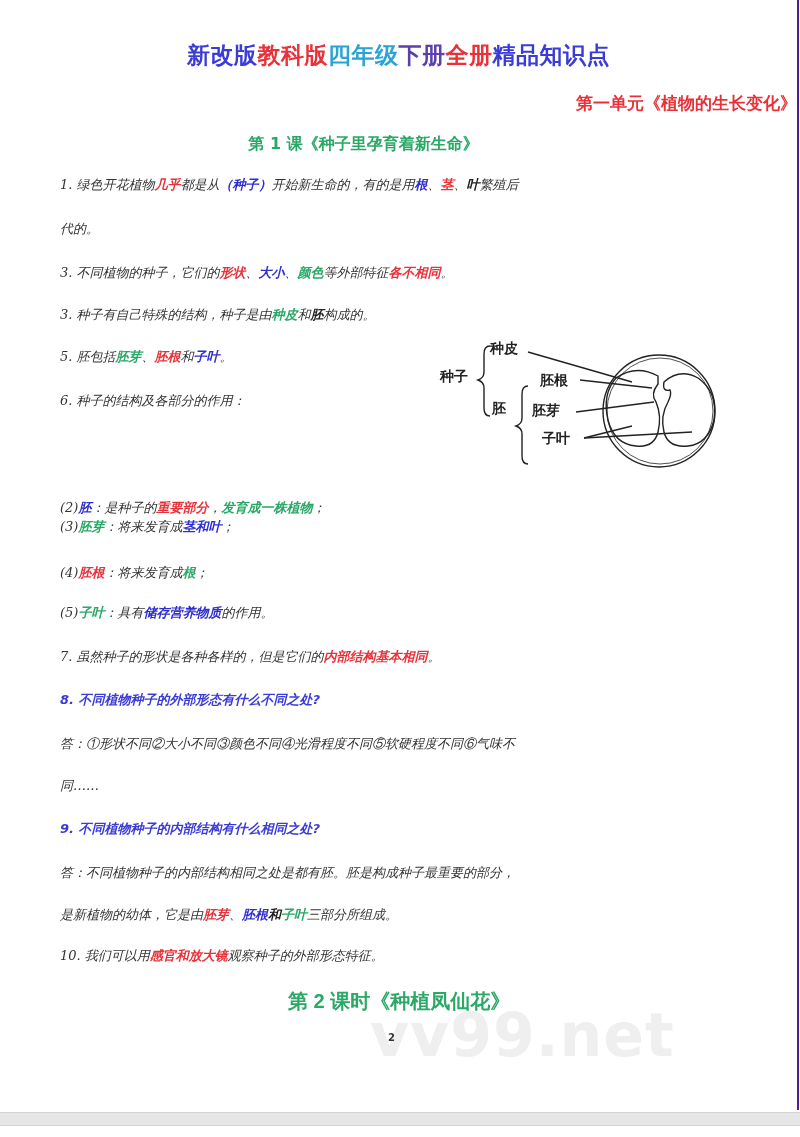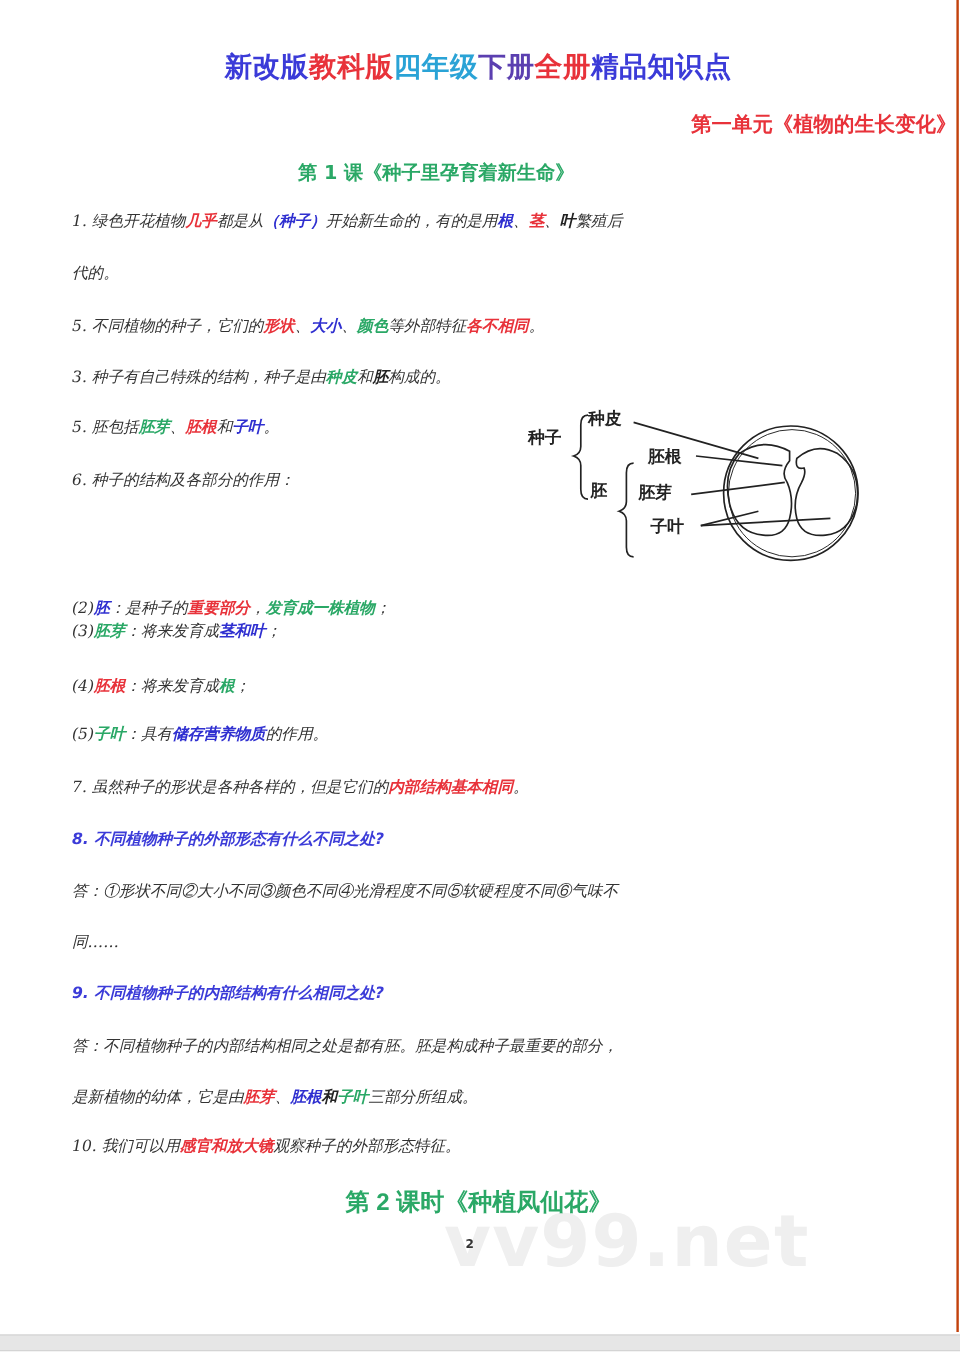"新改版教科版四年级下册全册精品知识点" .page { border-right: 2px solid #c2410c -> 2px solid #4c1d95 }
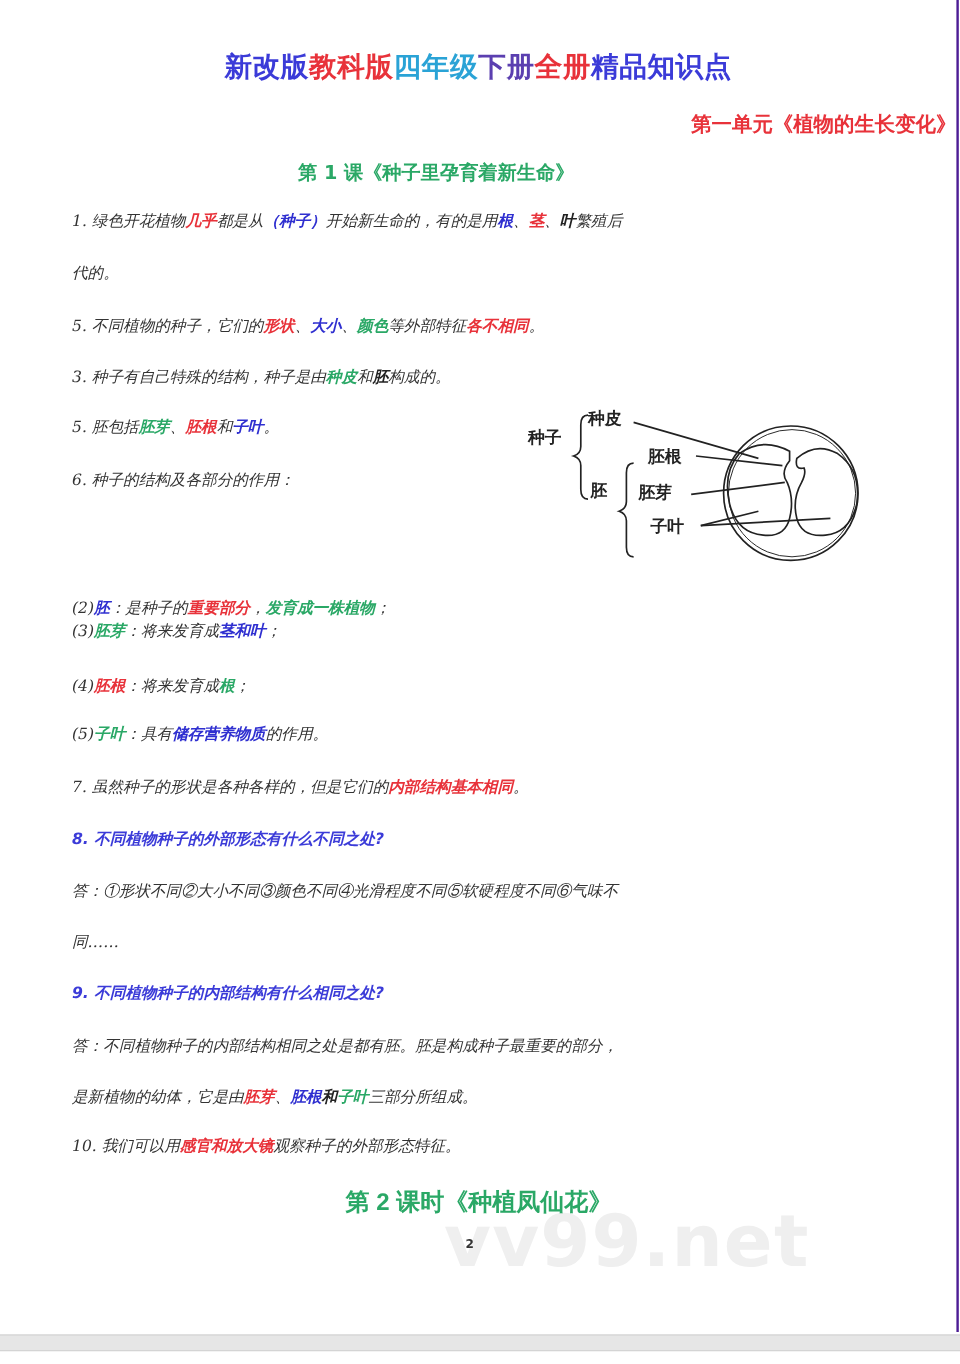"5. 不同植物的种子，它们的" span { text: 5 -> 3 }
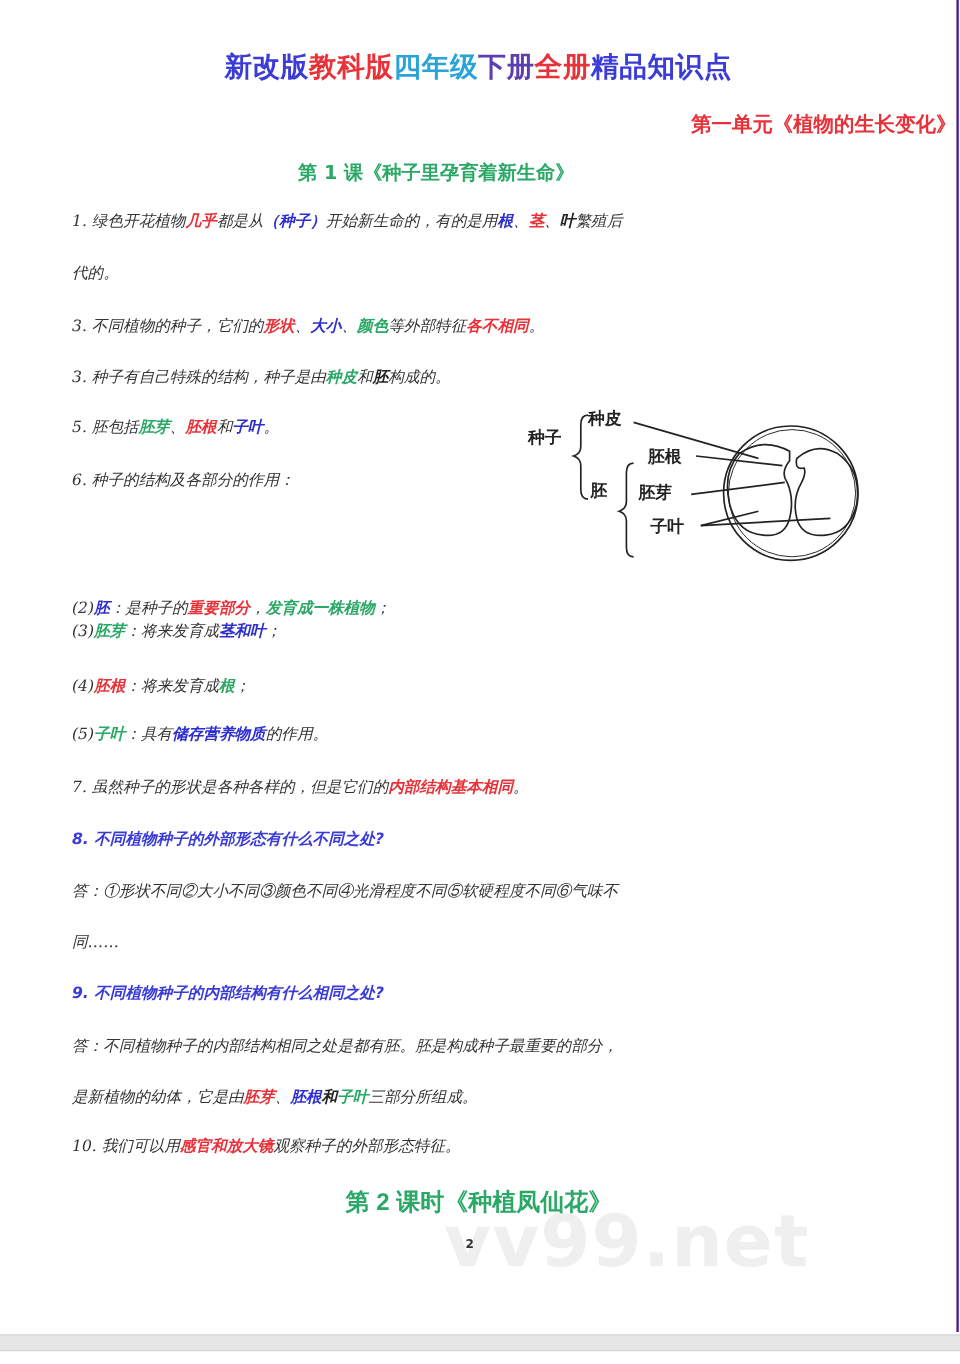"种子" span.lbl { top: 20px -> 32px }
